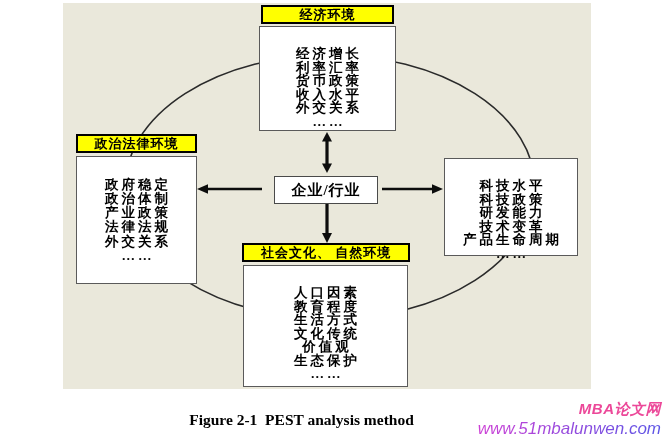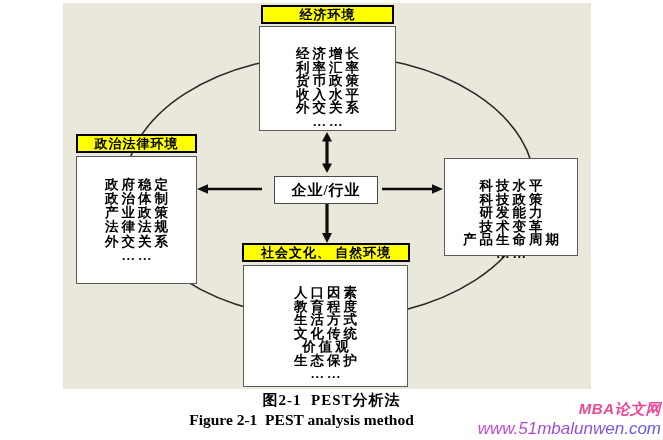"图2-1 PEST分析法" div.caption-zh { html: <div>图2-1 PEST分析法</div> -> none }
